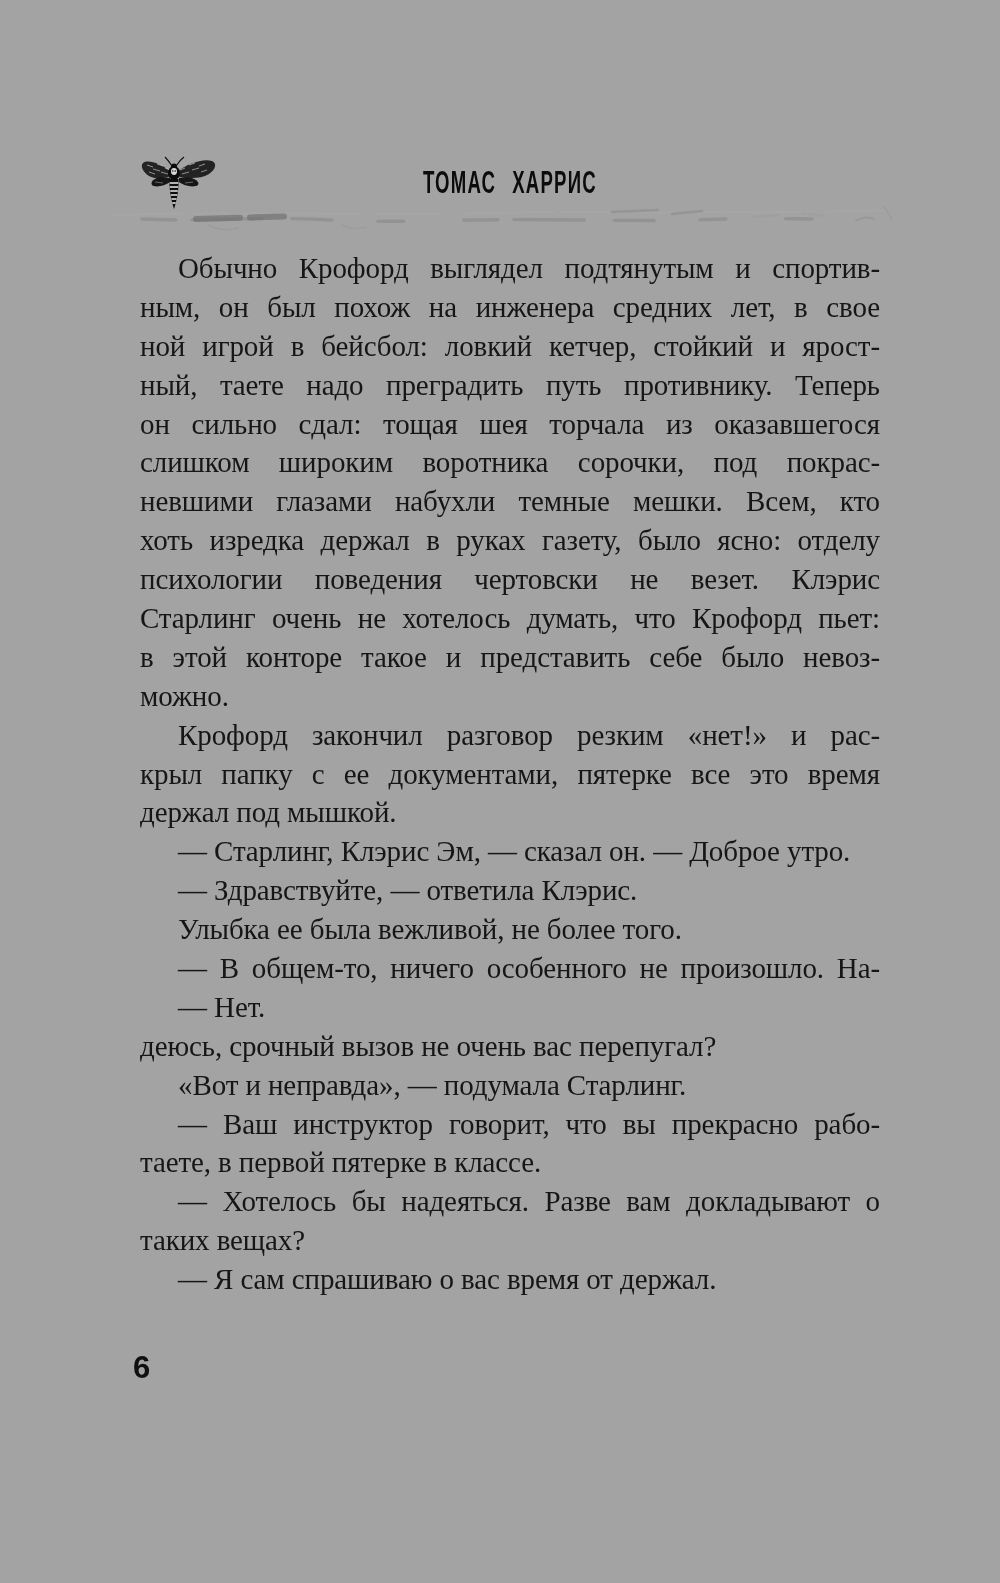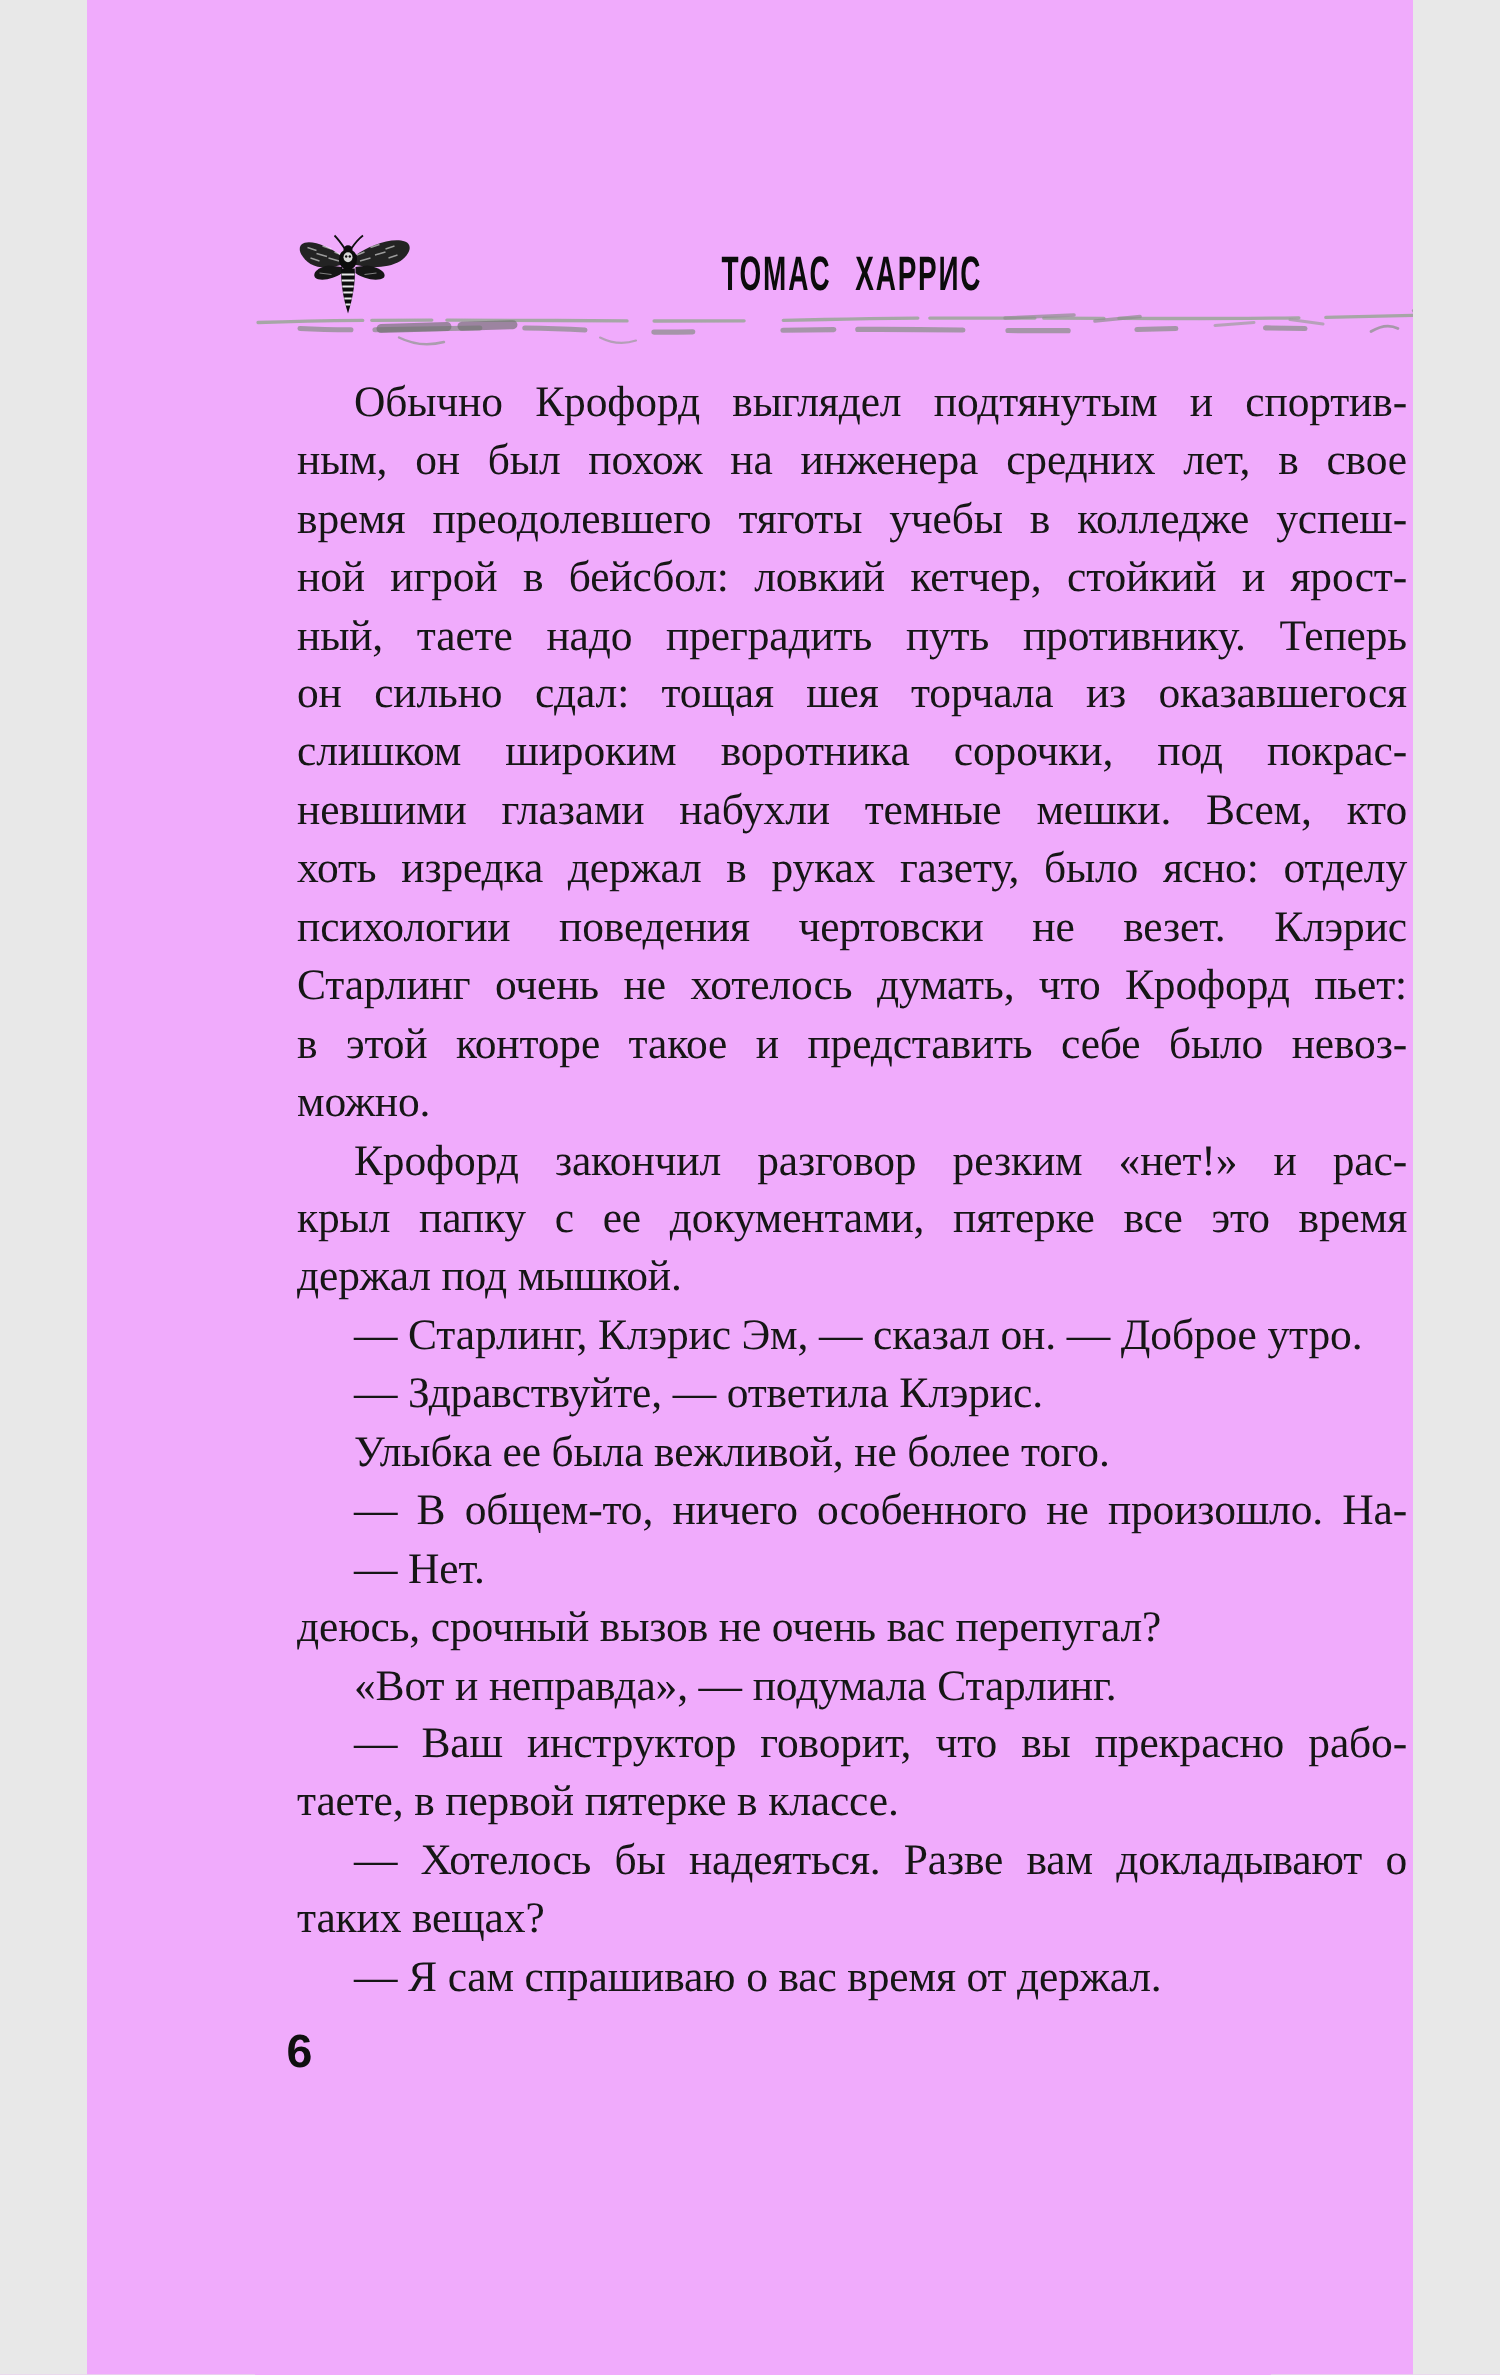"ТОМАС ХАРРИС" .page { background: #f0abfc -> #a3a3a3; width: 884px -> 1000px }
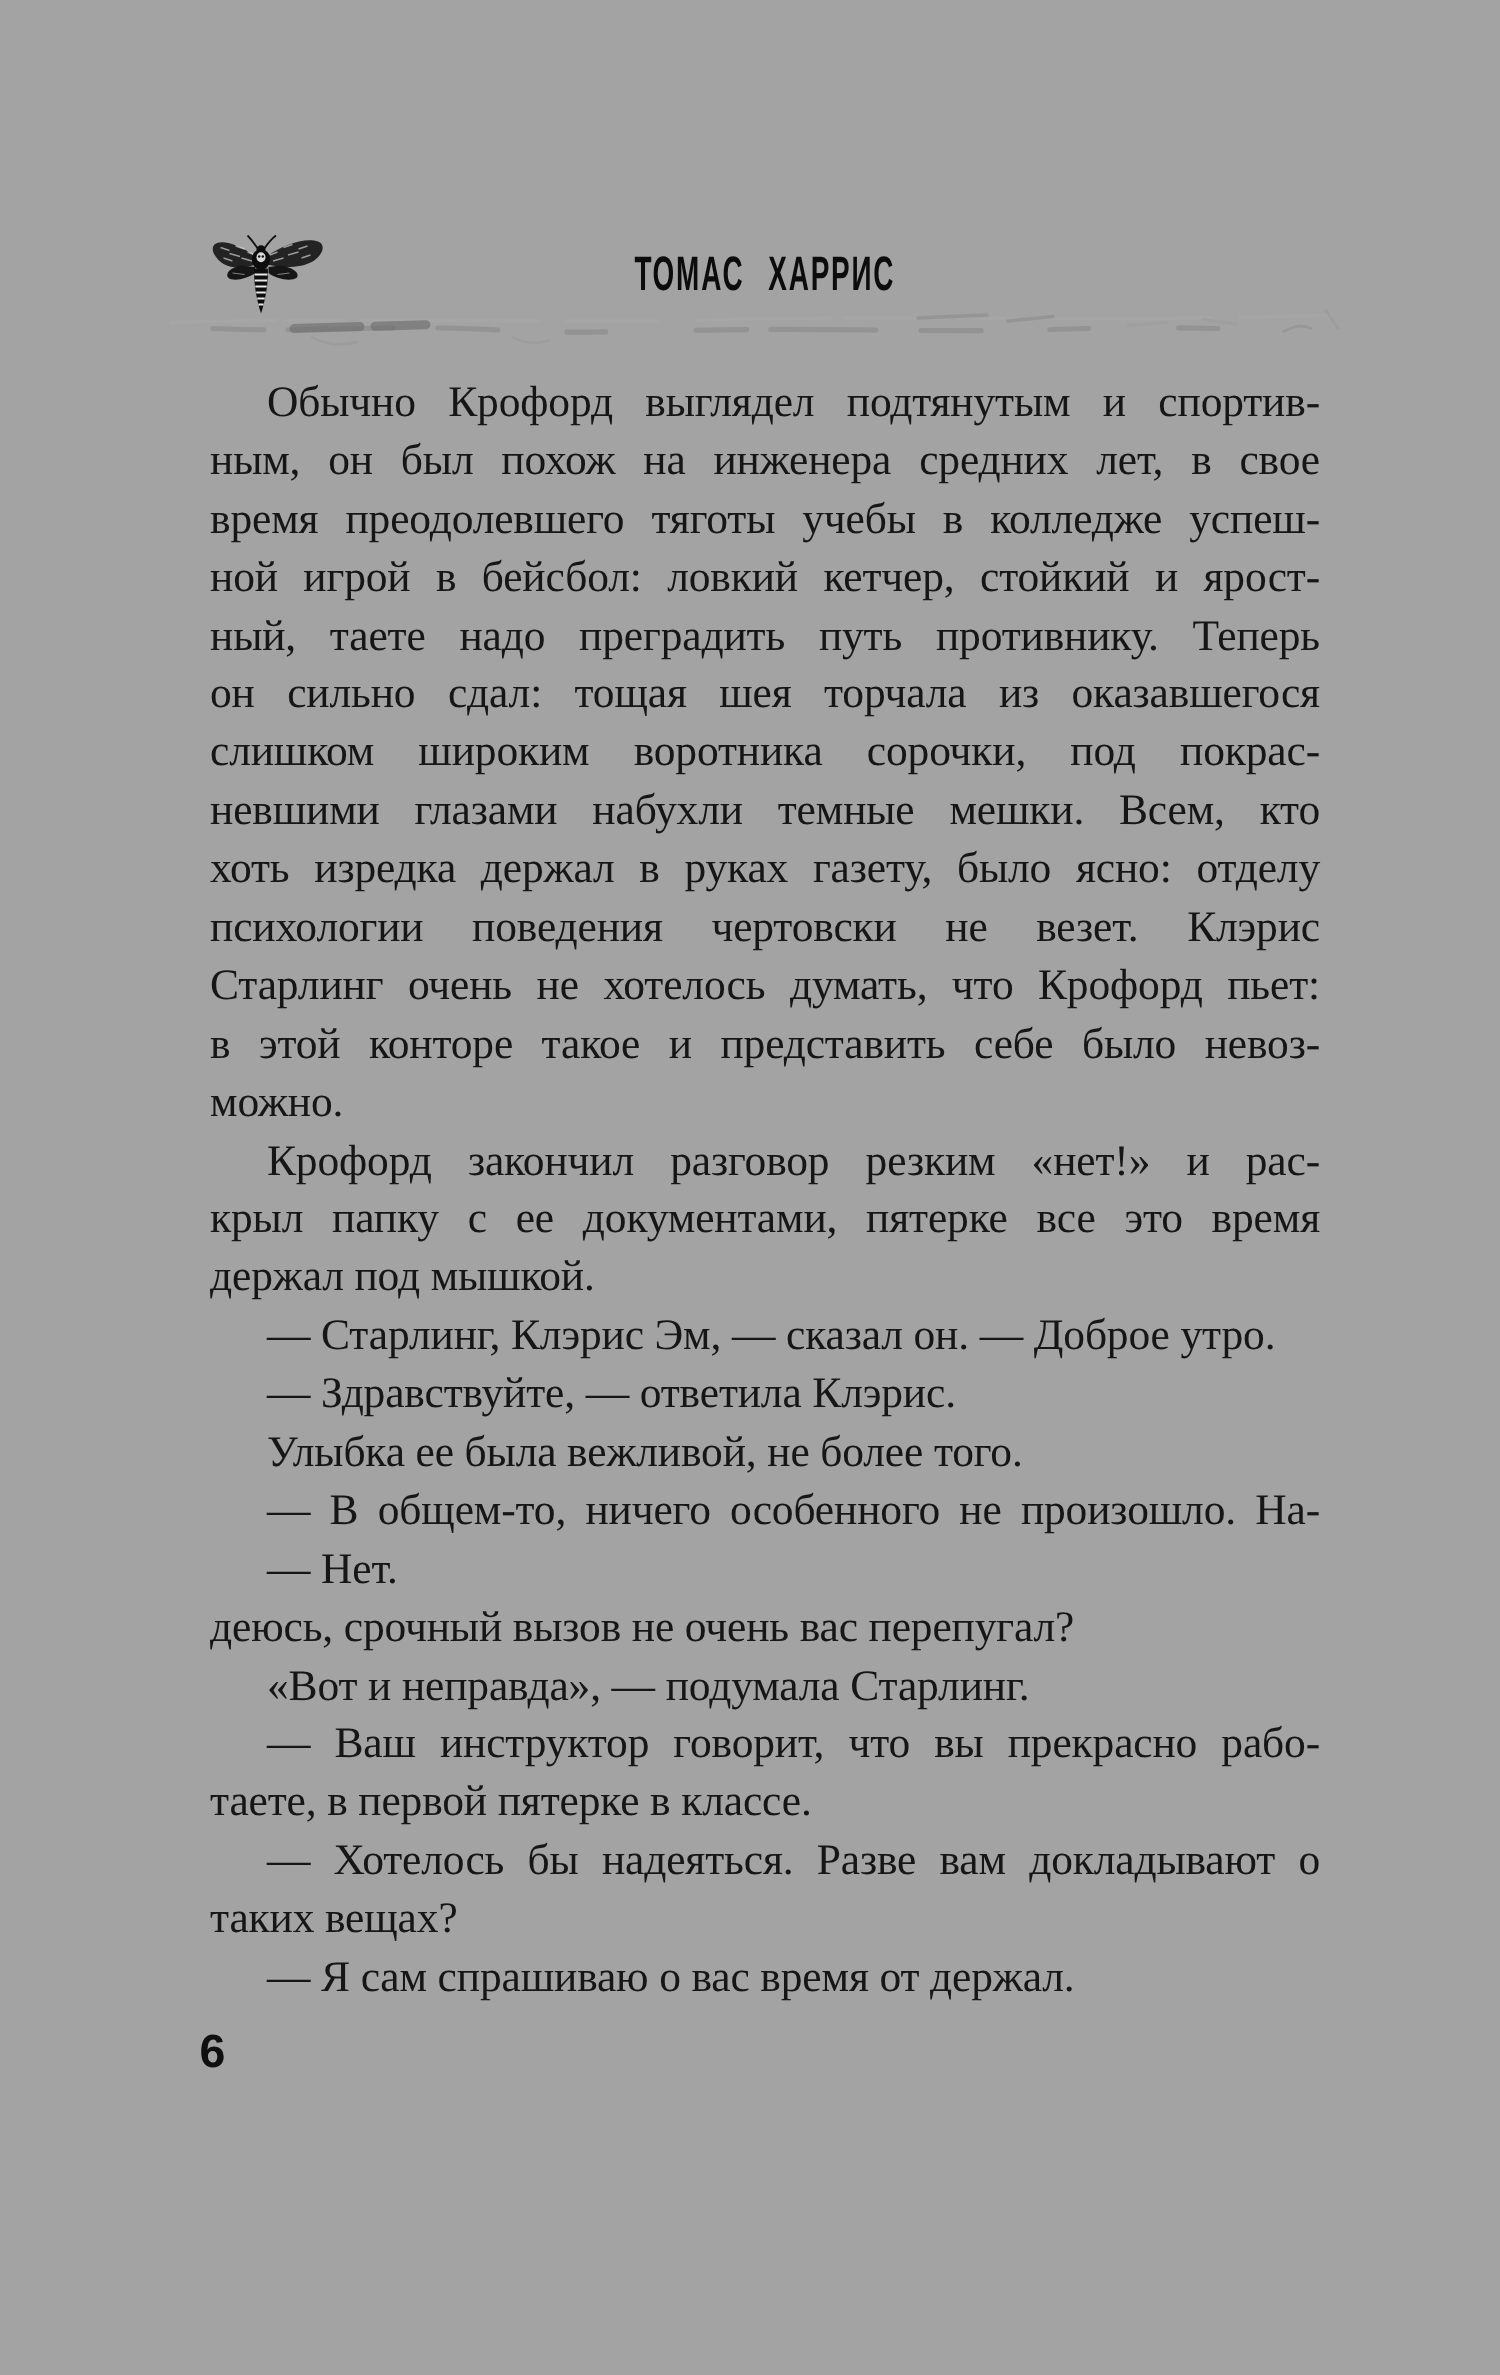"время преодолевшего тяготы учебы в" div.ln { html: <div>время преодолевшего тяготы учебы в колледже успеш-</div> -> none }
